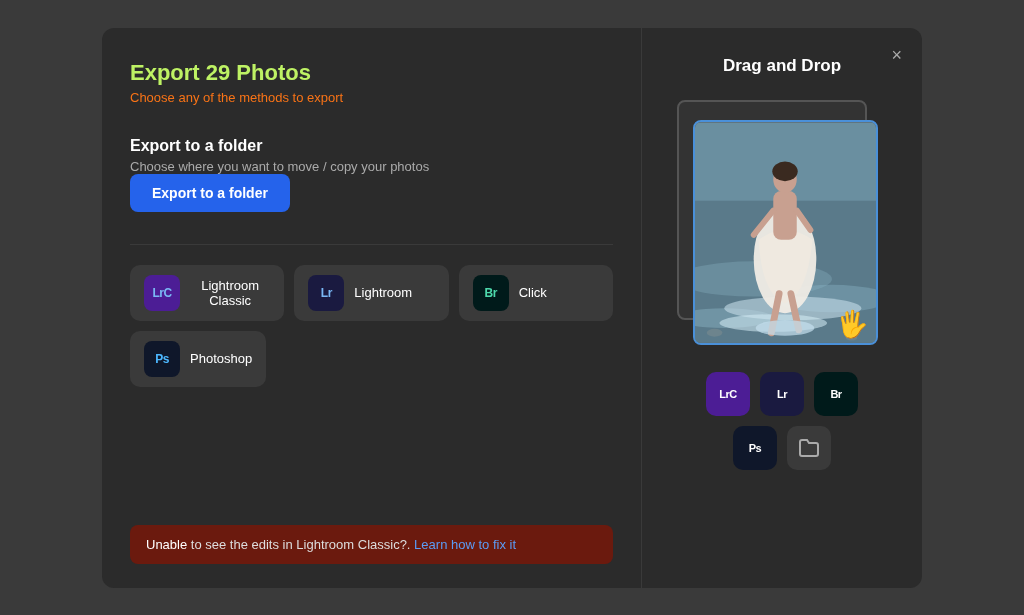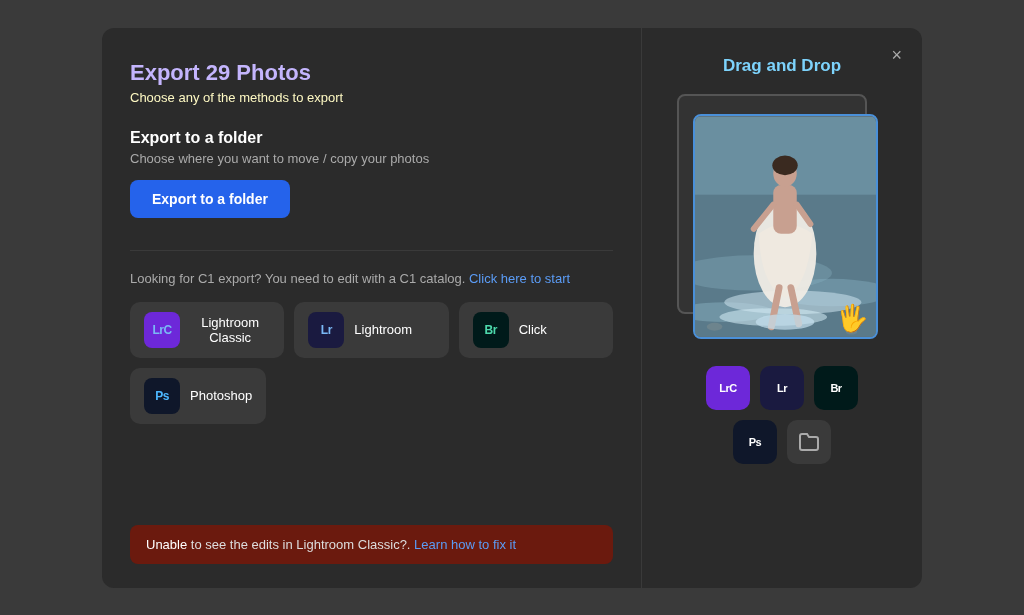"Export 29 Photos" .modal-title { color: #c4b5fd -> #bef264 }
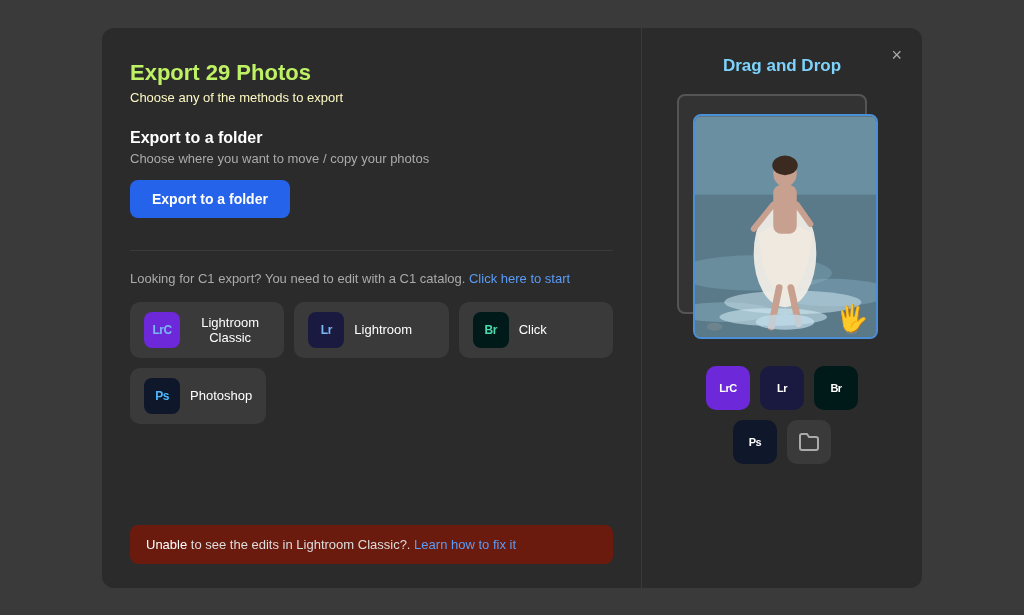"Drag and Drop" .drag-title { color: #7dd3fc -> #ffffff; margin-bottom: 18px -> 24px }
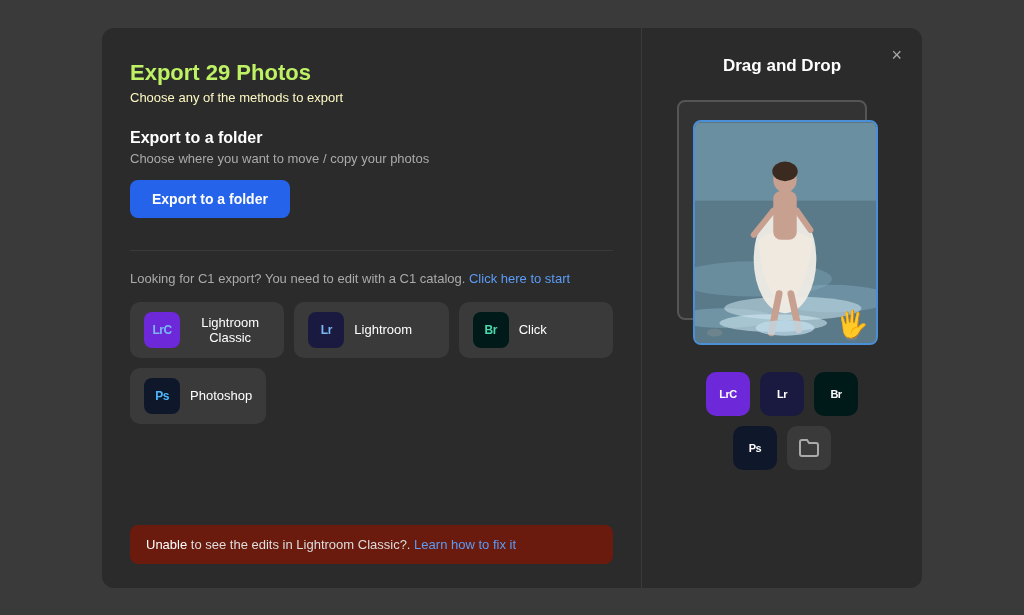"Choose any of the methods" .modal-subtitle { color: #fef9c3 -> #f97316; margin-bottom: 24px -> 32px }
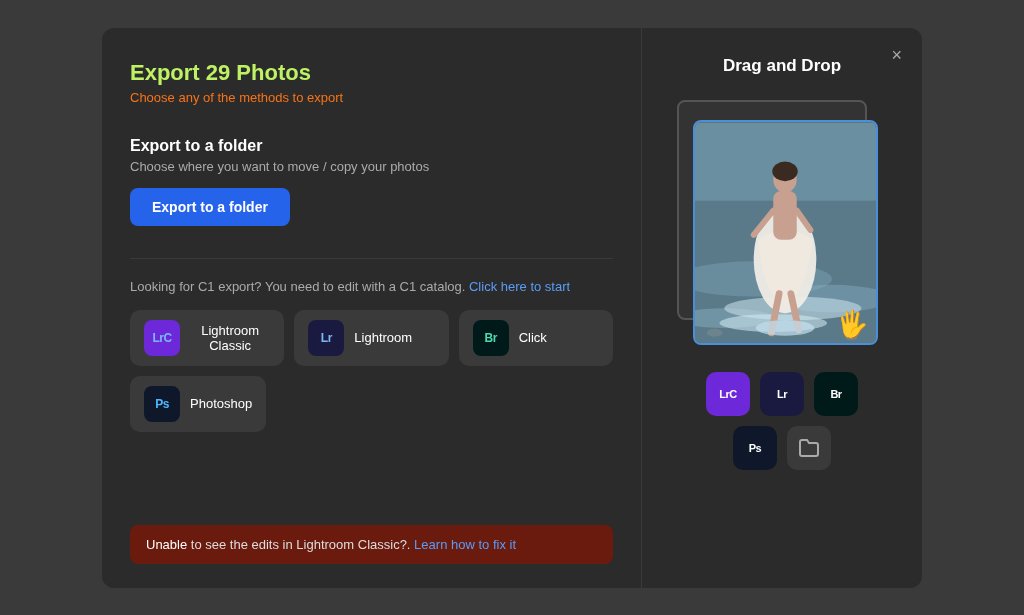"Choose where you want to" .section-desc { margin-bottom: 14px -> none }
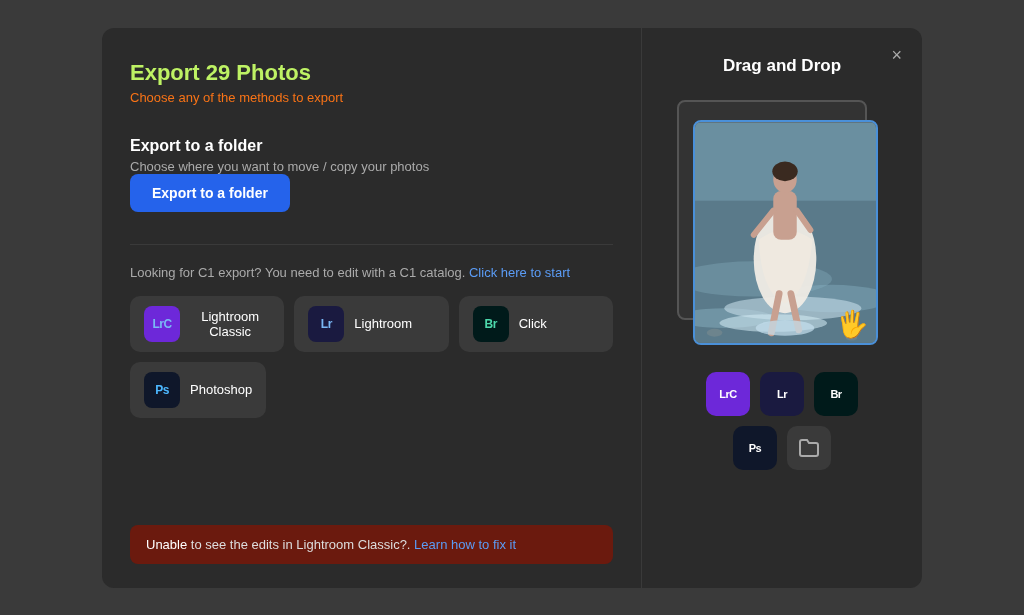"Looking for C1 export? You" div.one-click-desc { html: <div> <span>Looking for C1 export? You need to edit with a C1 catalog.</span> <a>Click here to start</a> </div> -> none }
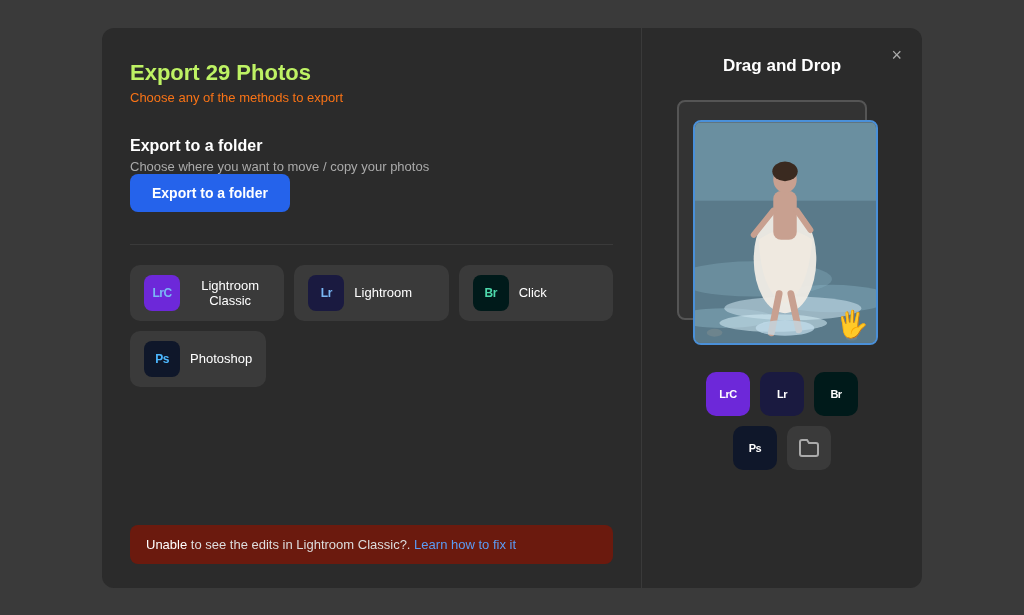"LrC" .icon-lrc { background: #6d28d9 -> #4c1d95 }
